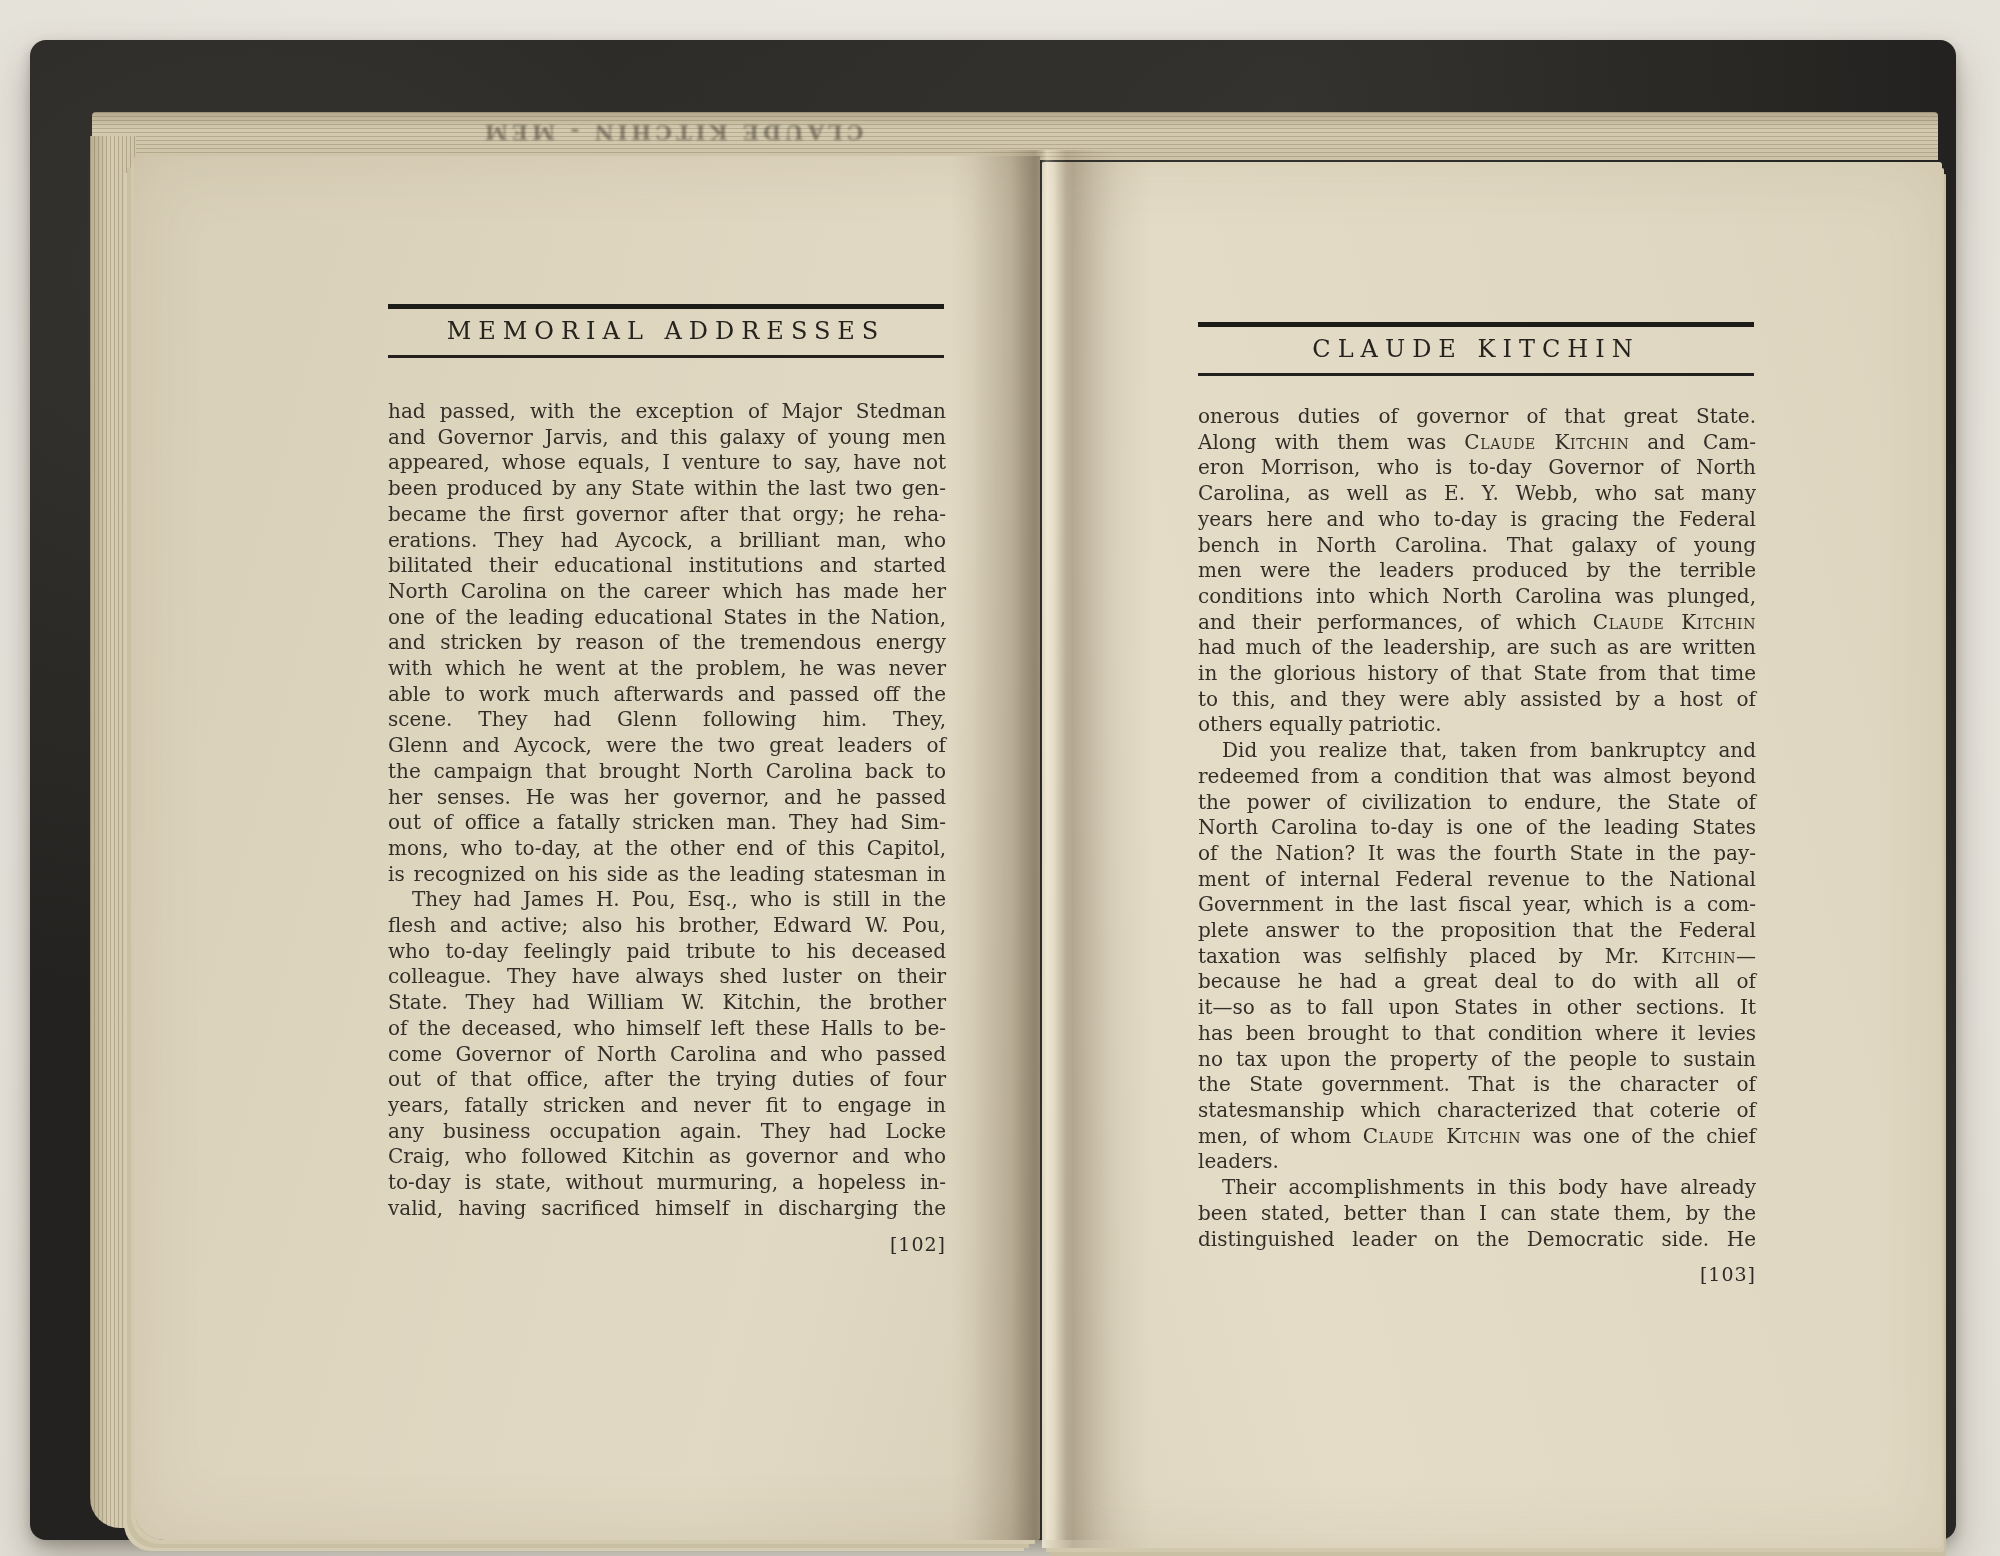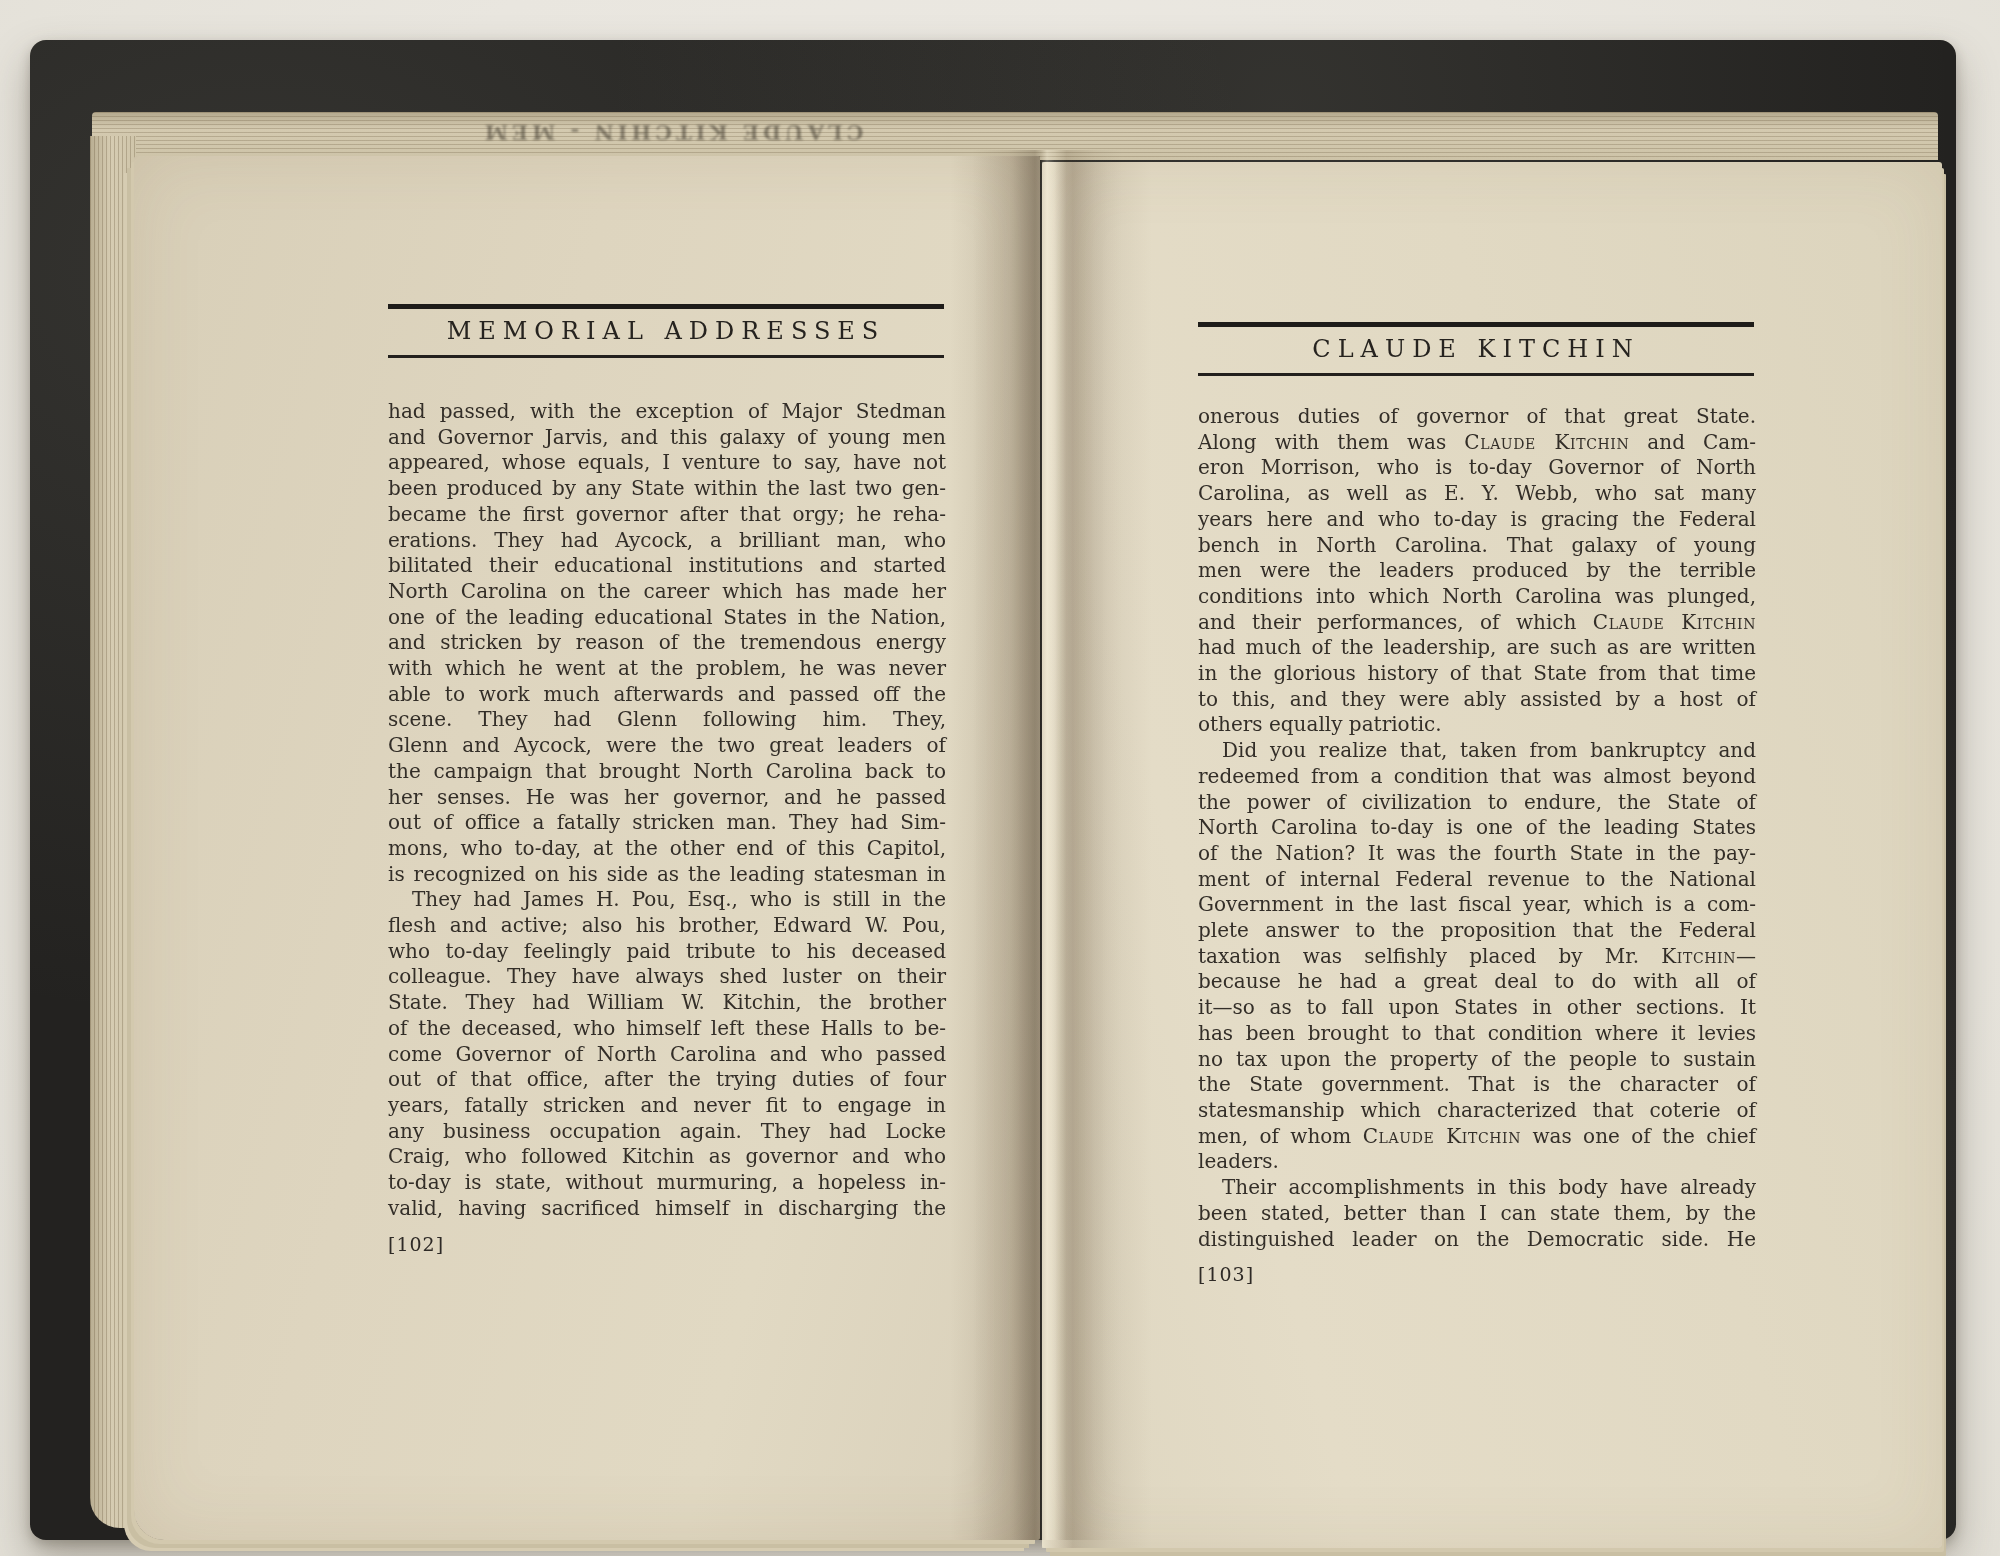"[102]" .folio { text-align: left -> right }
